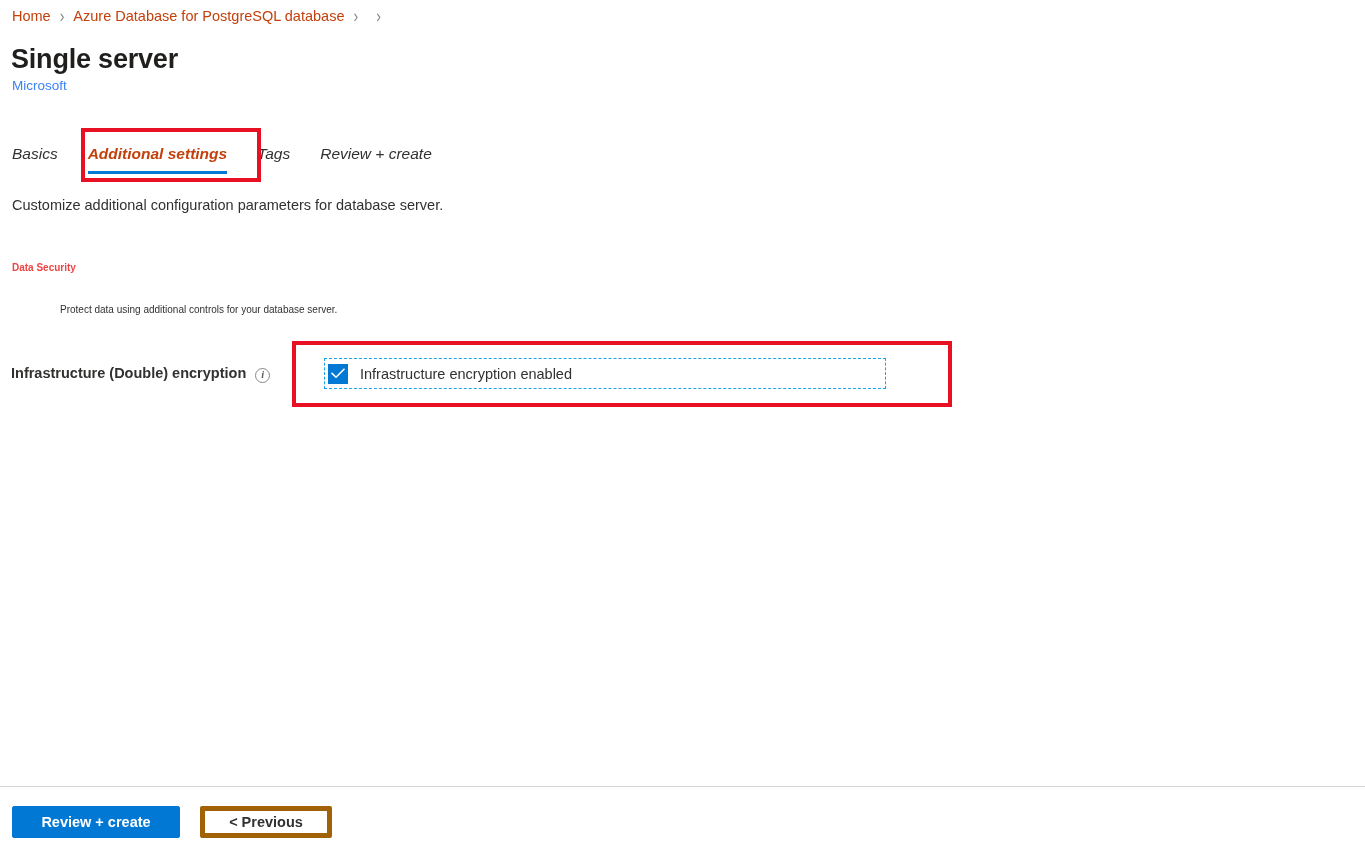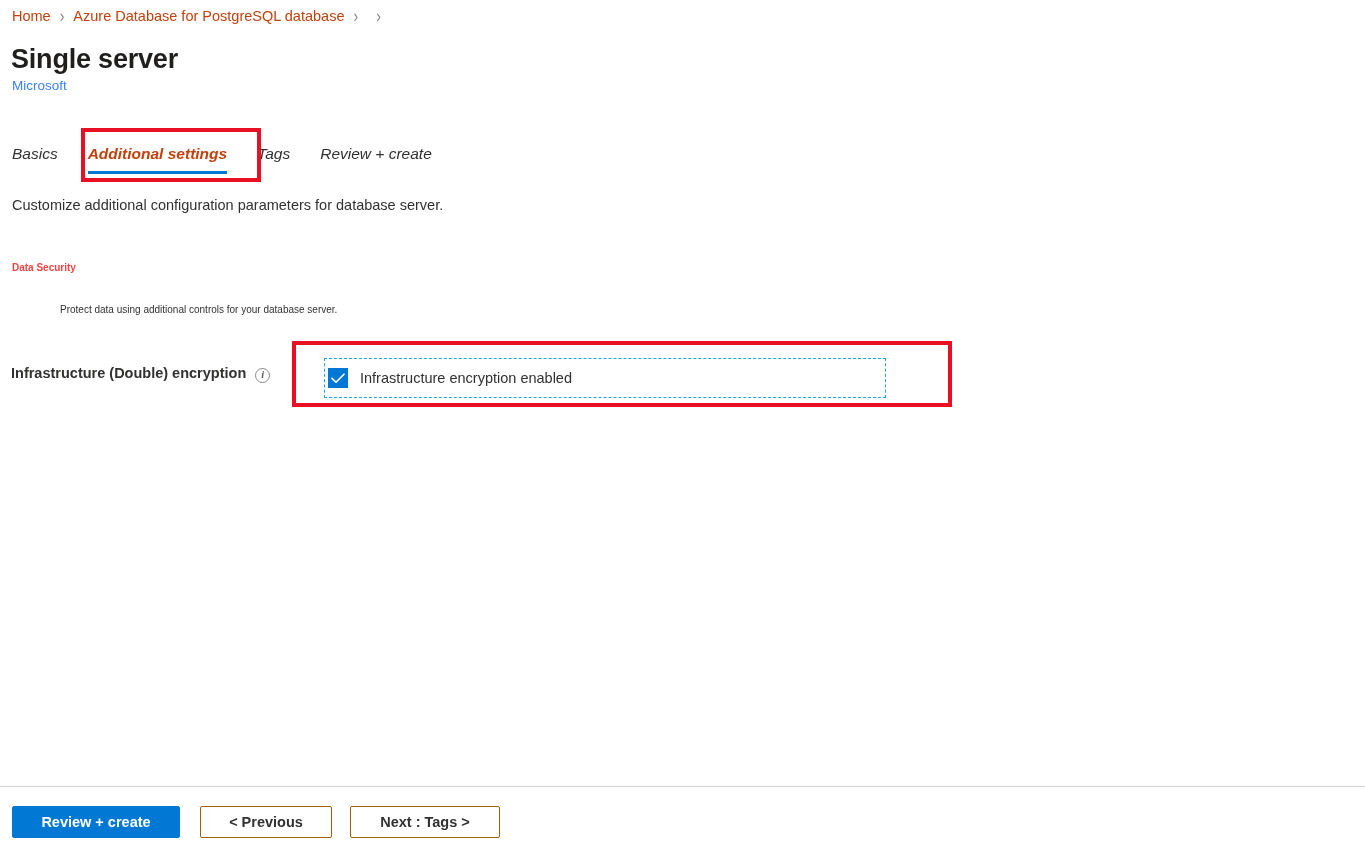"Infrastructure encryption enabled" .checkbox-focus { height: 40px -> 31px }
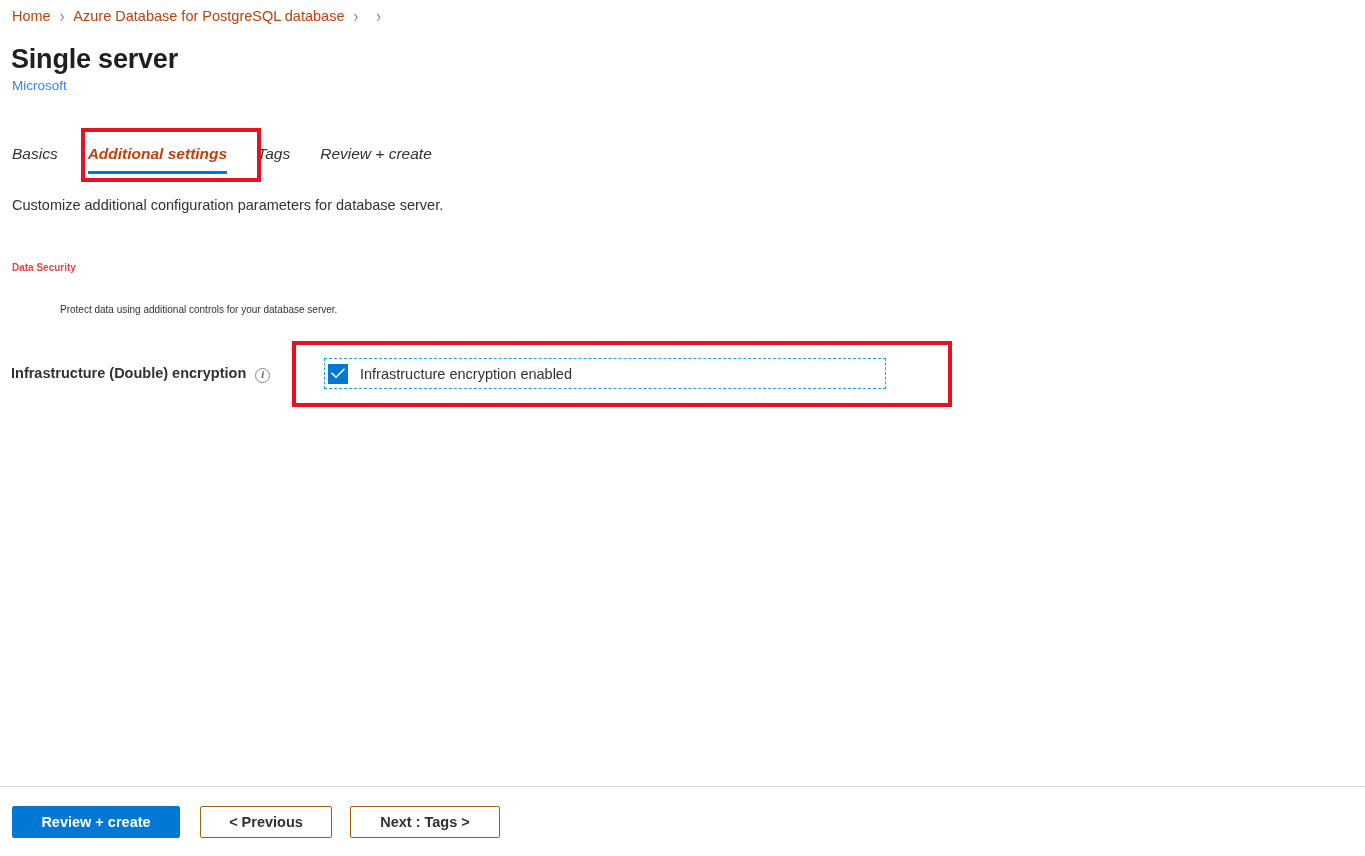"< Previous" .btn-secondary { border: 1px solid #a16207 -> 5px solid #a16207 }
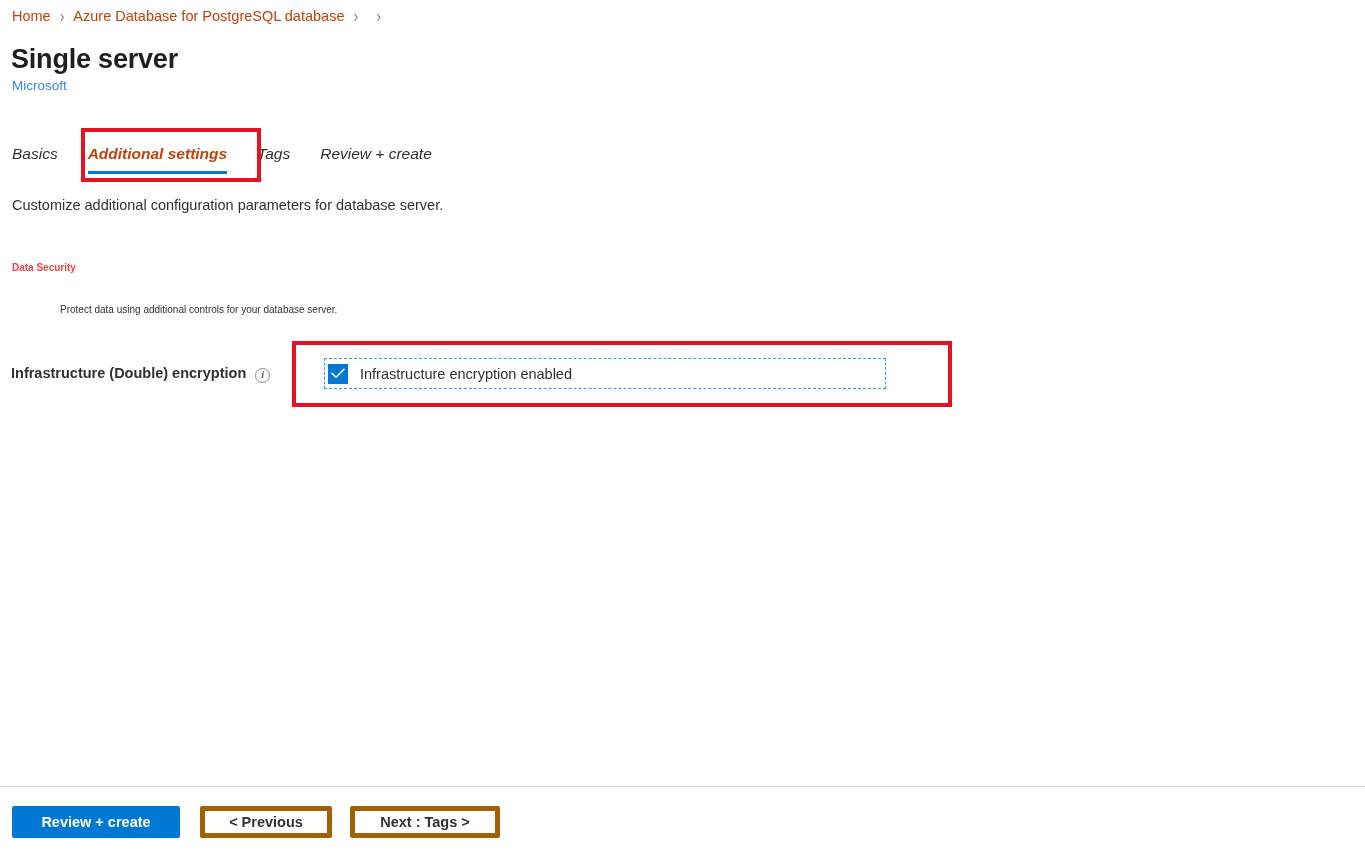"Next : Tags >" button.btn { html: <button>Next : Tags &gt;</button> -> none }
